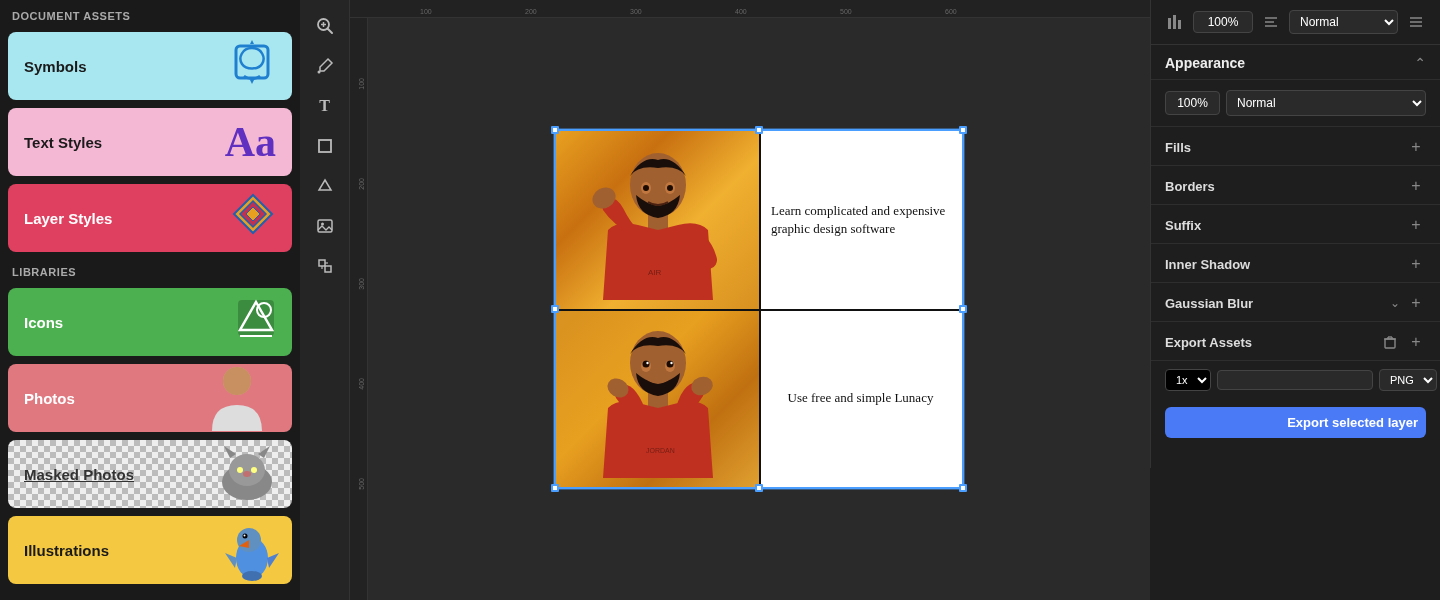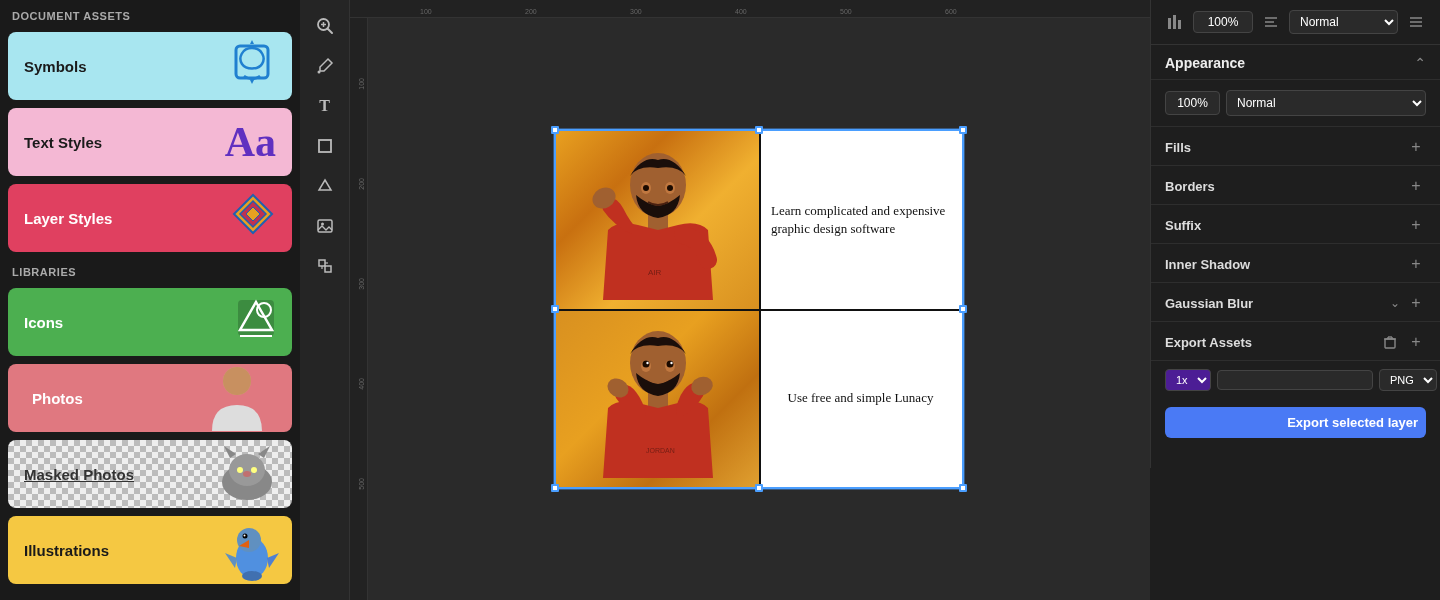"1x" .export-size-select { background: #4c1d95 -> #000000 }
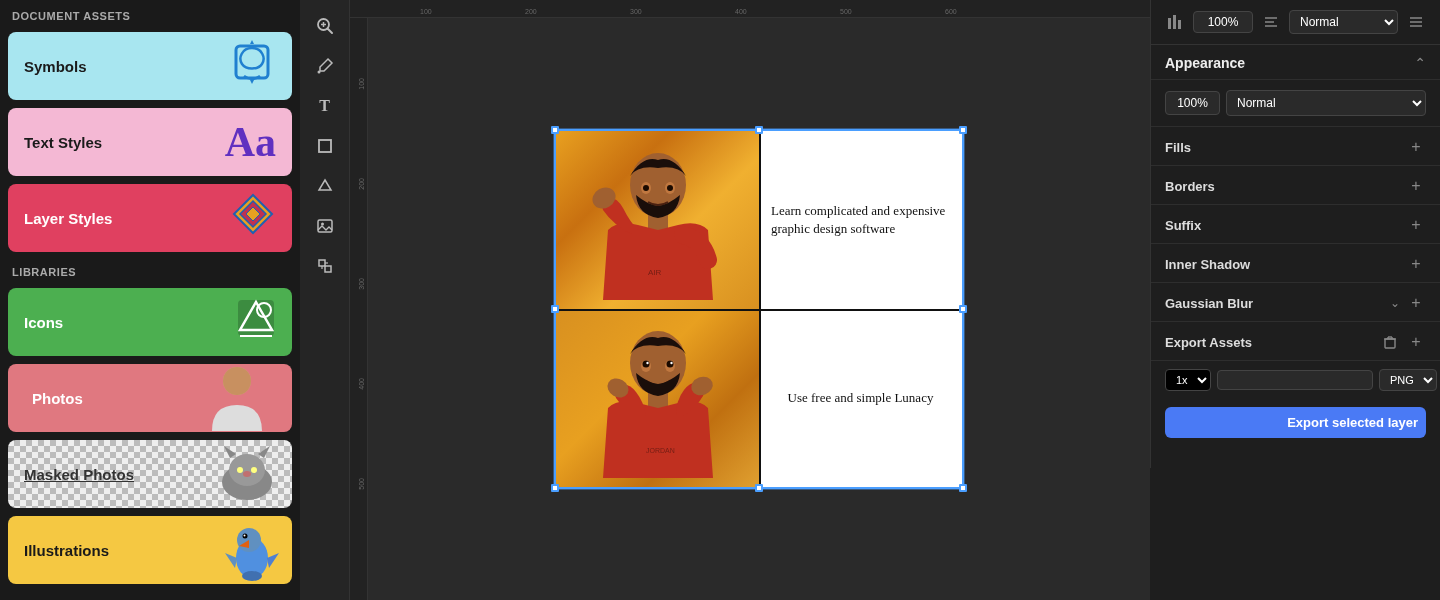"Photos" div.asset-card { padding: 0 24px -> 0 16px }
